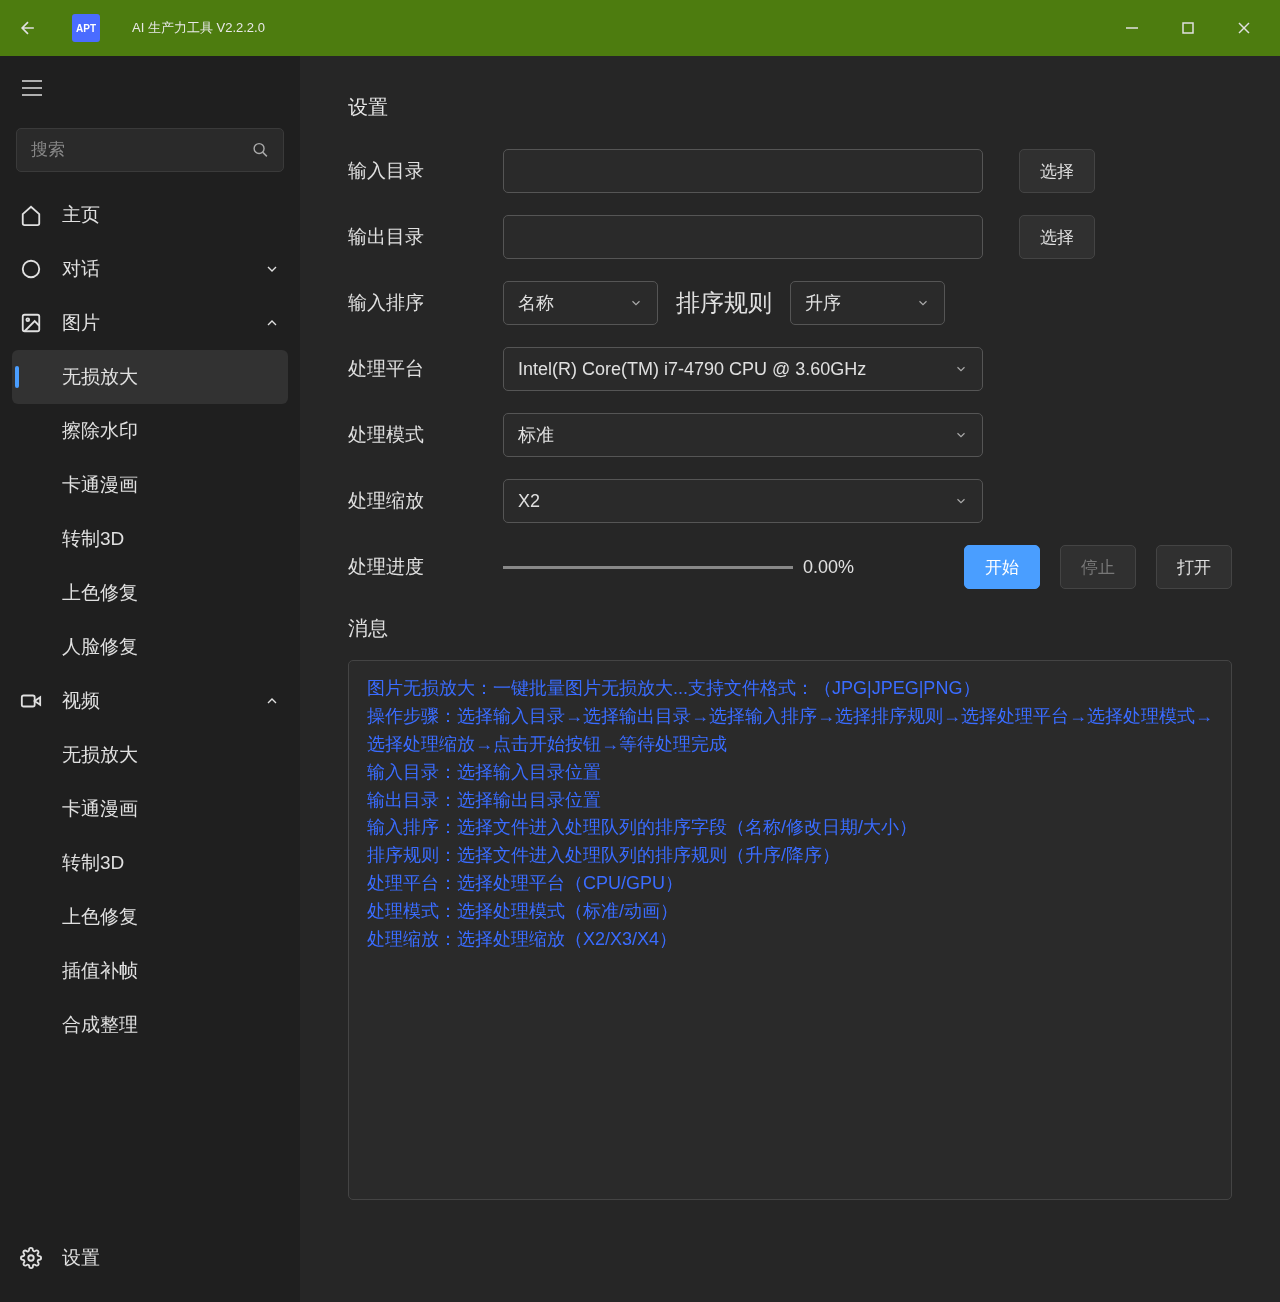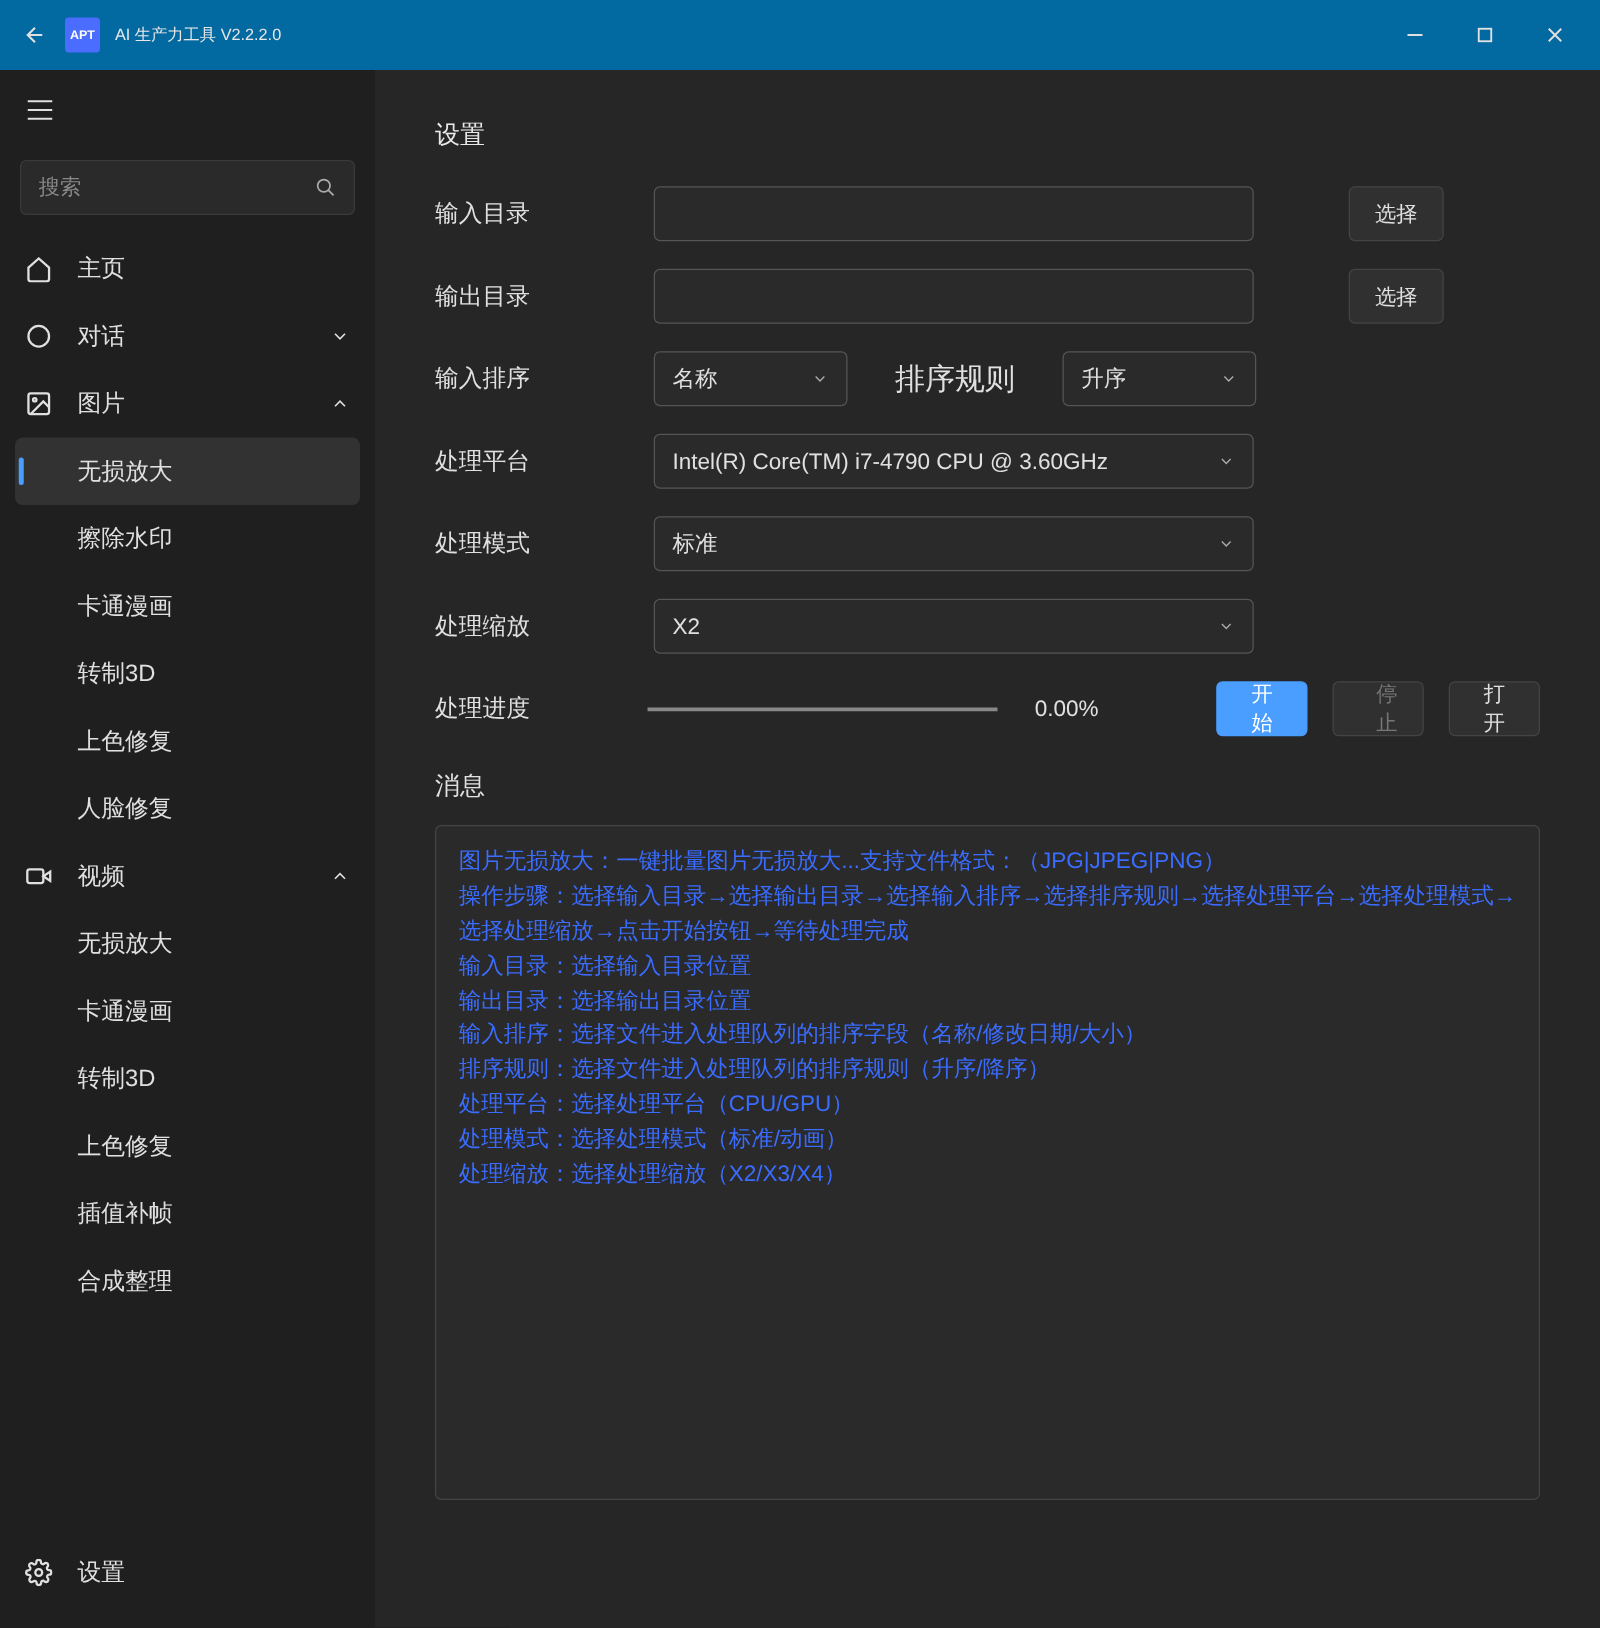"APT" .titlebar { background: #0369a1 -> #4d7c0f; gap: none -> 20px }
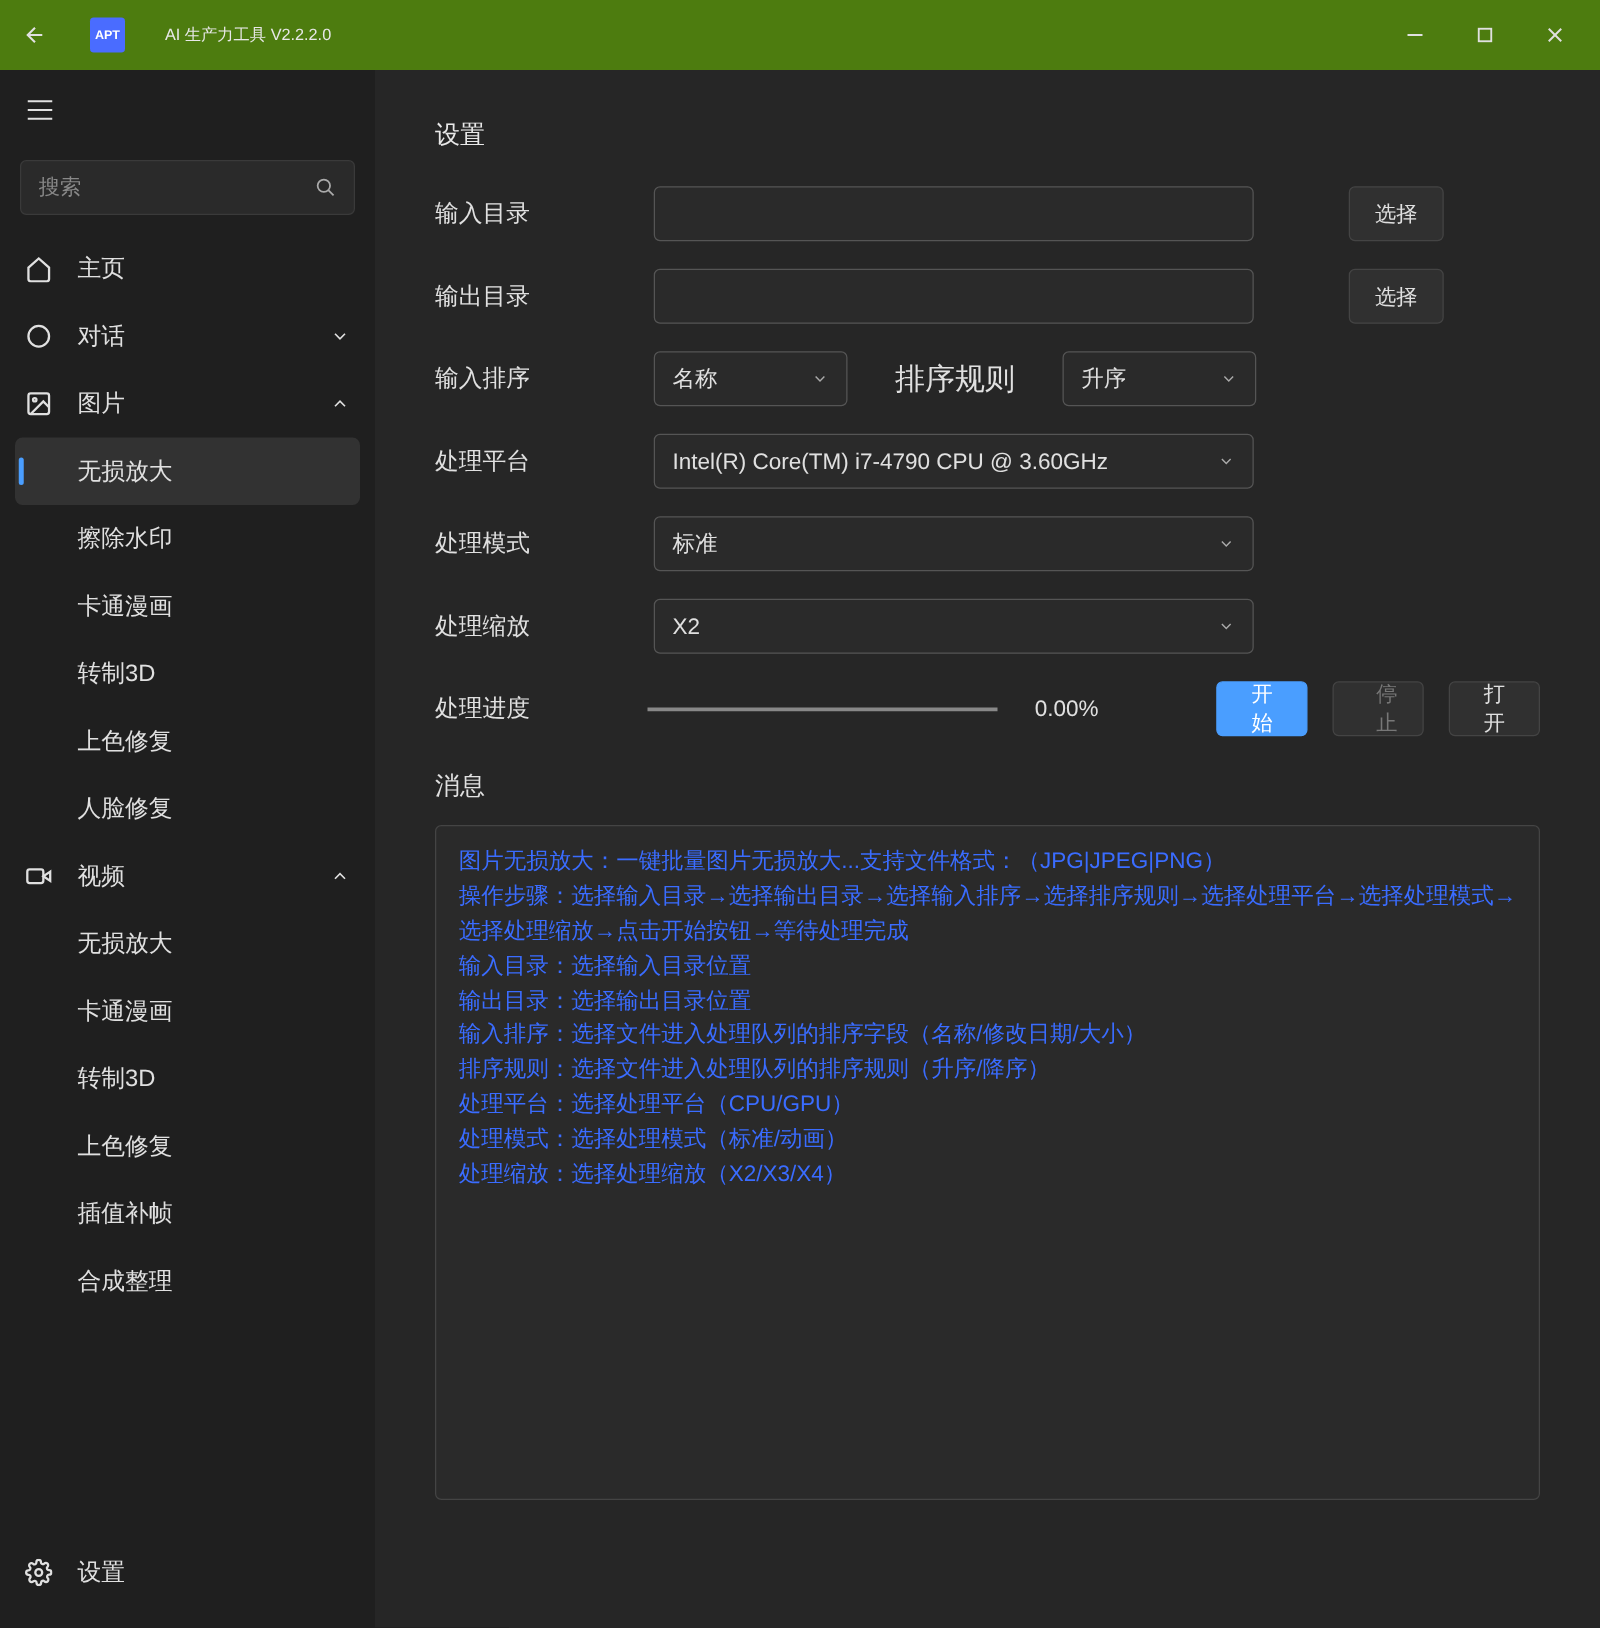"输入目录" .form-row { gap: 20px -> none }
